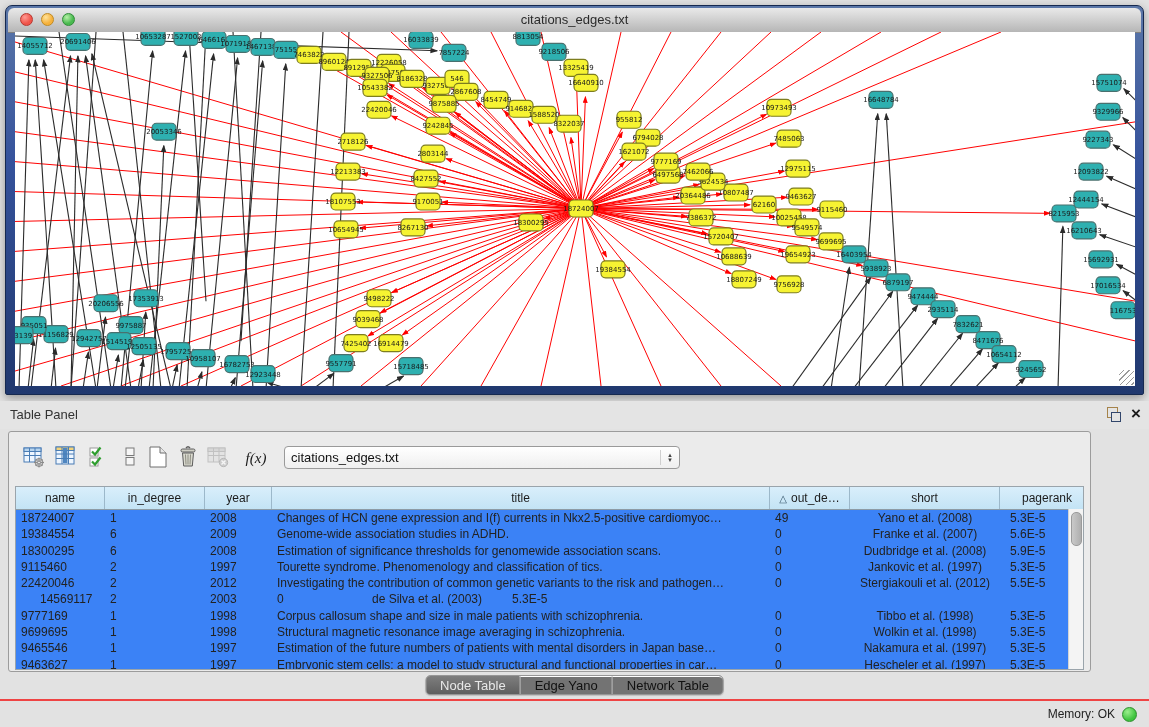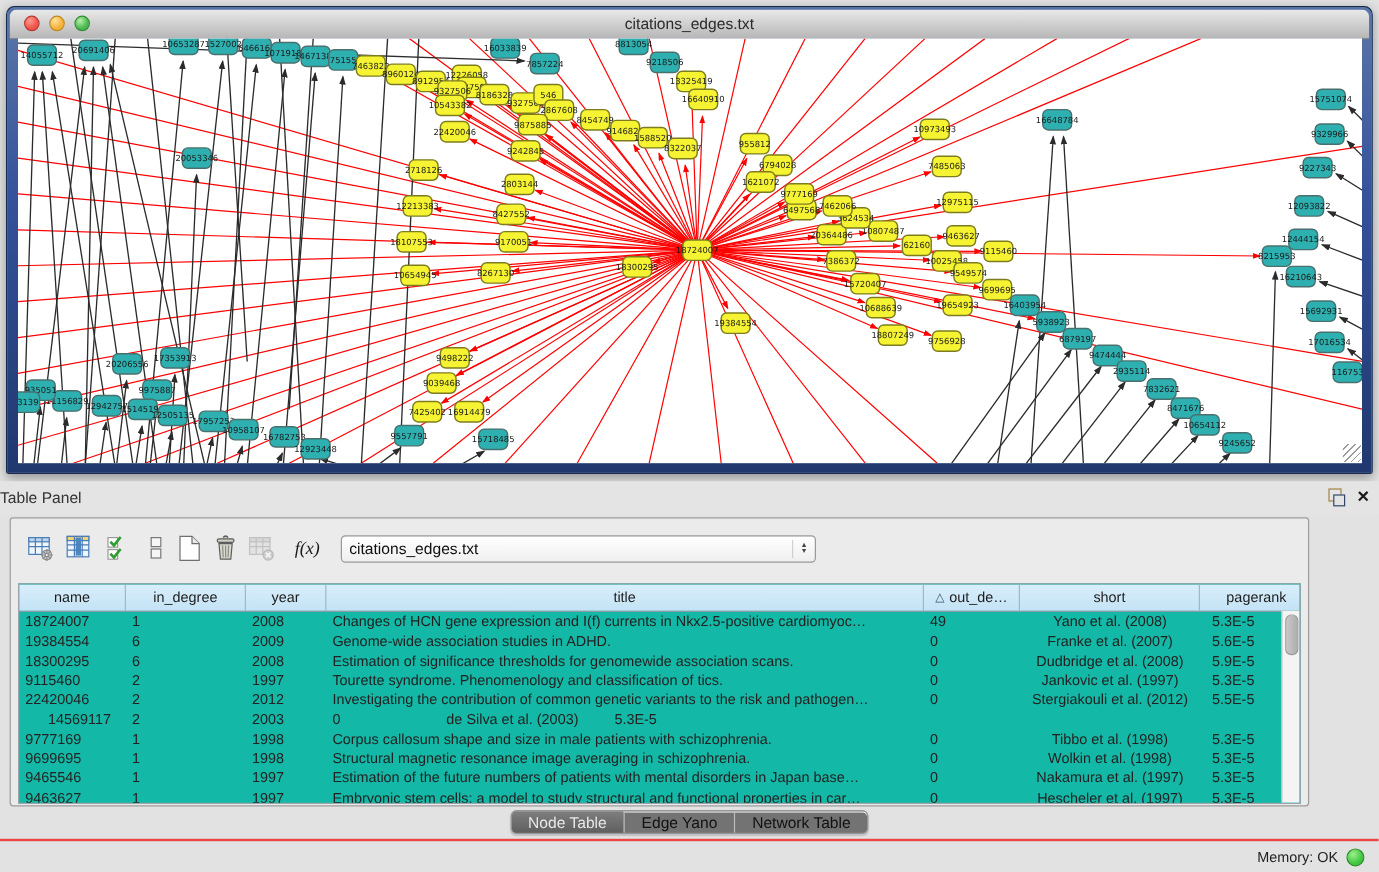"Table Panel" .panel-title { left: 0 -> 10px }
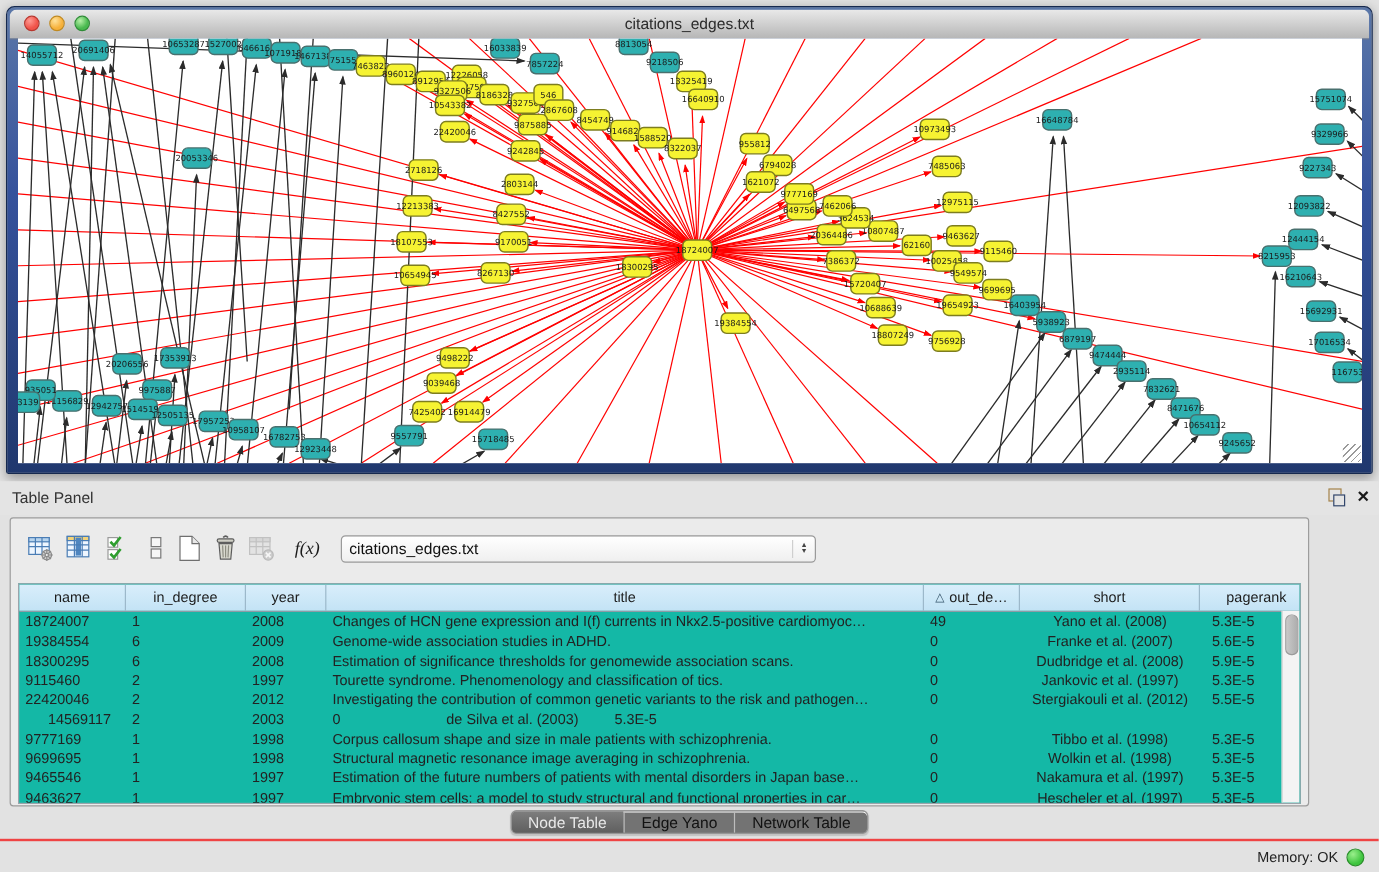"name" .table { background: #14b8a6 -> #3b82f6 }
